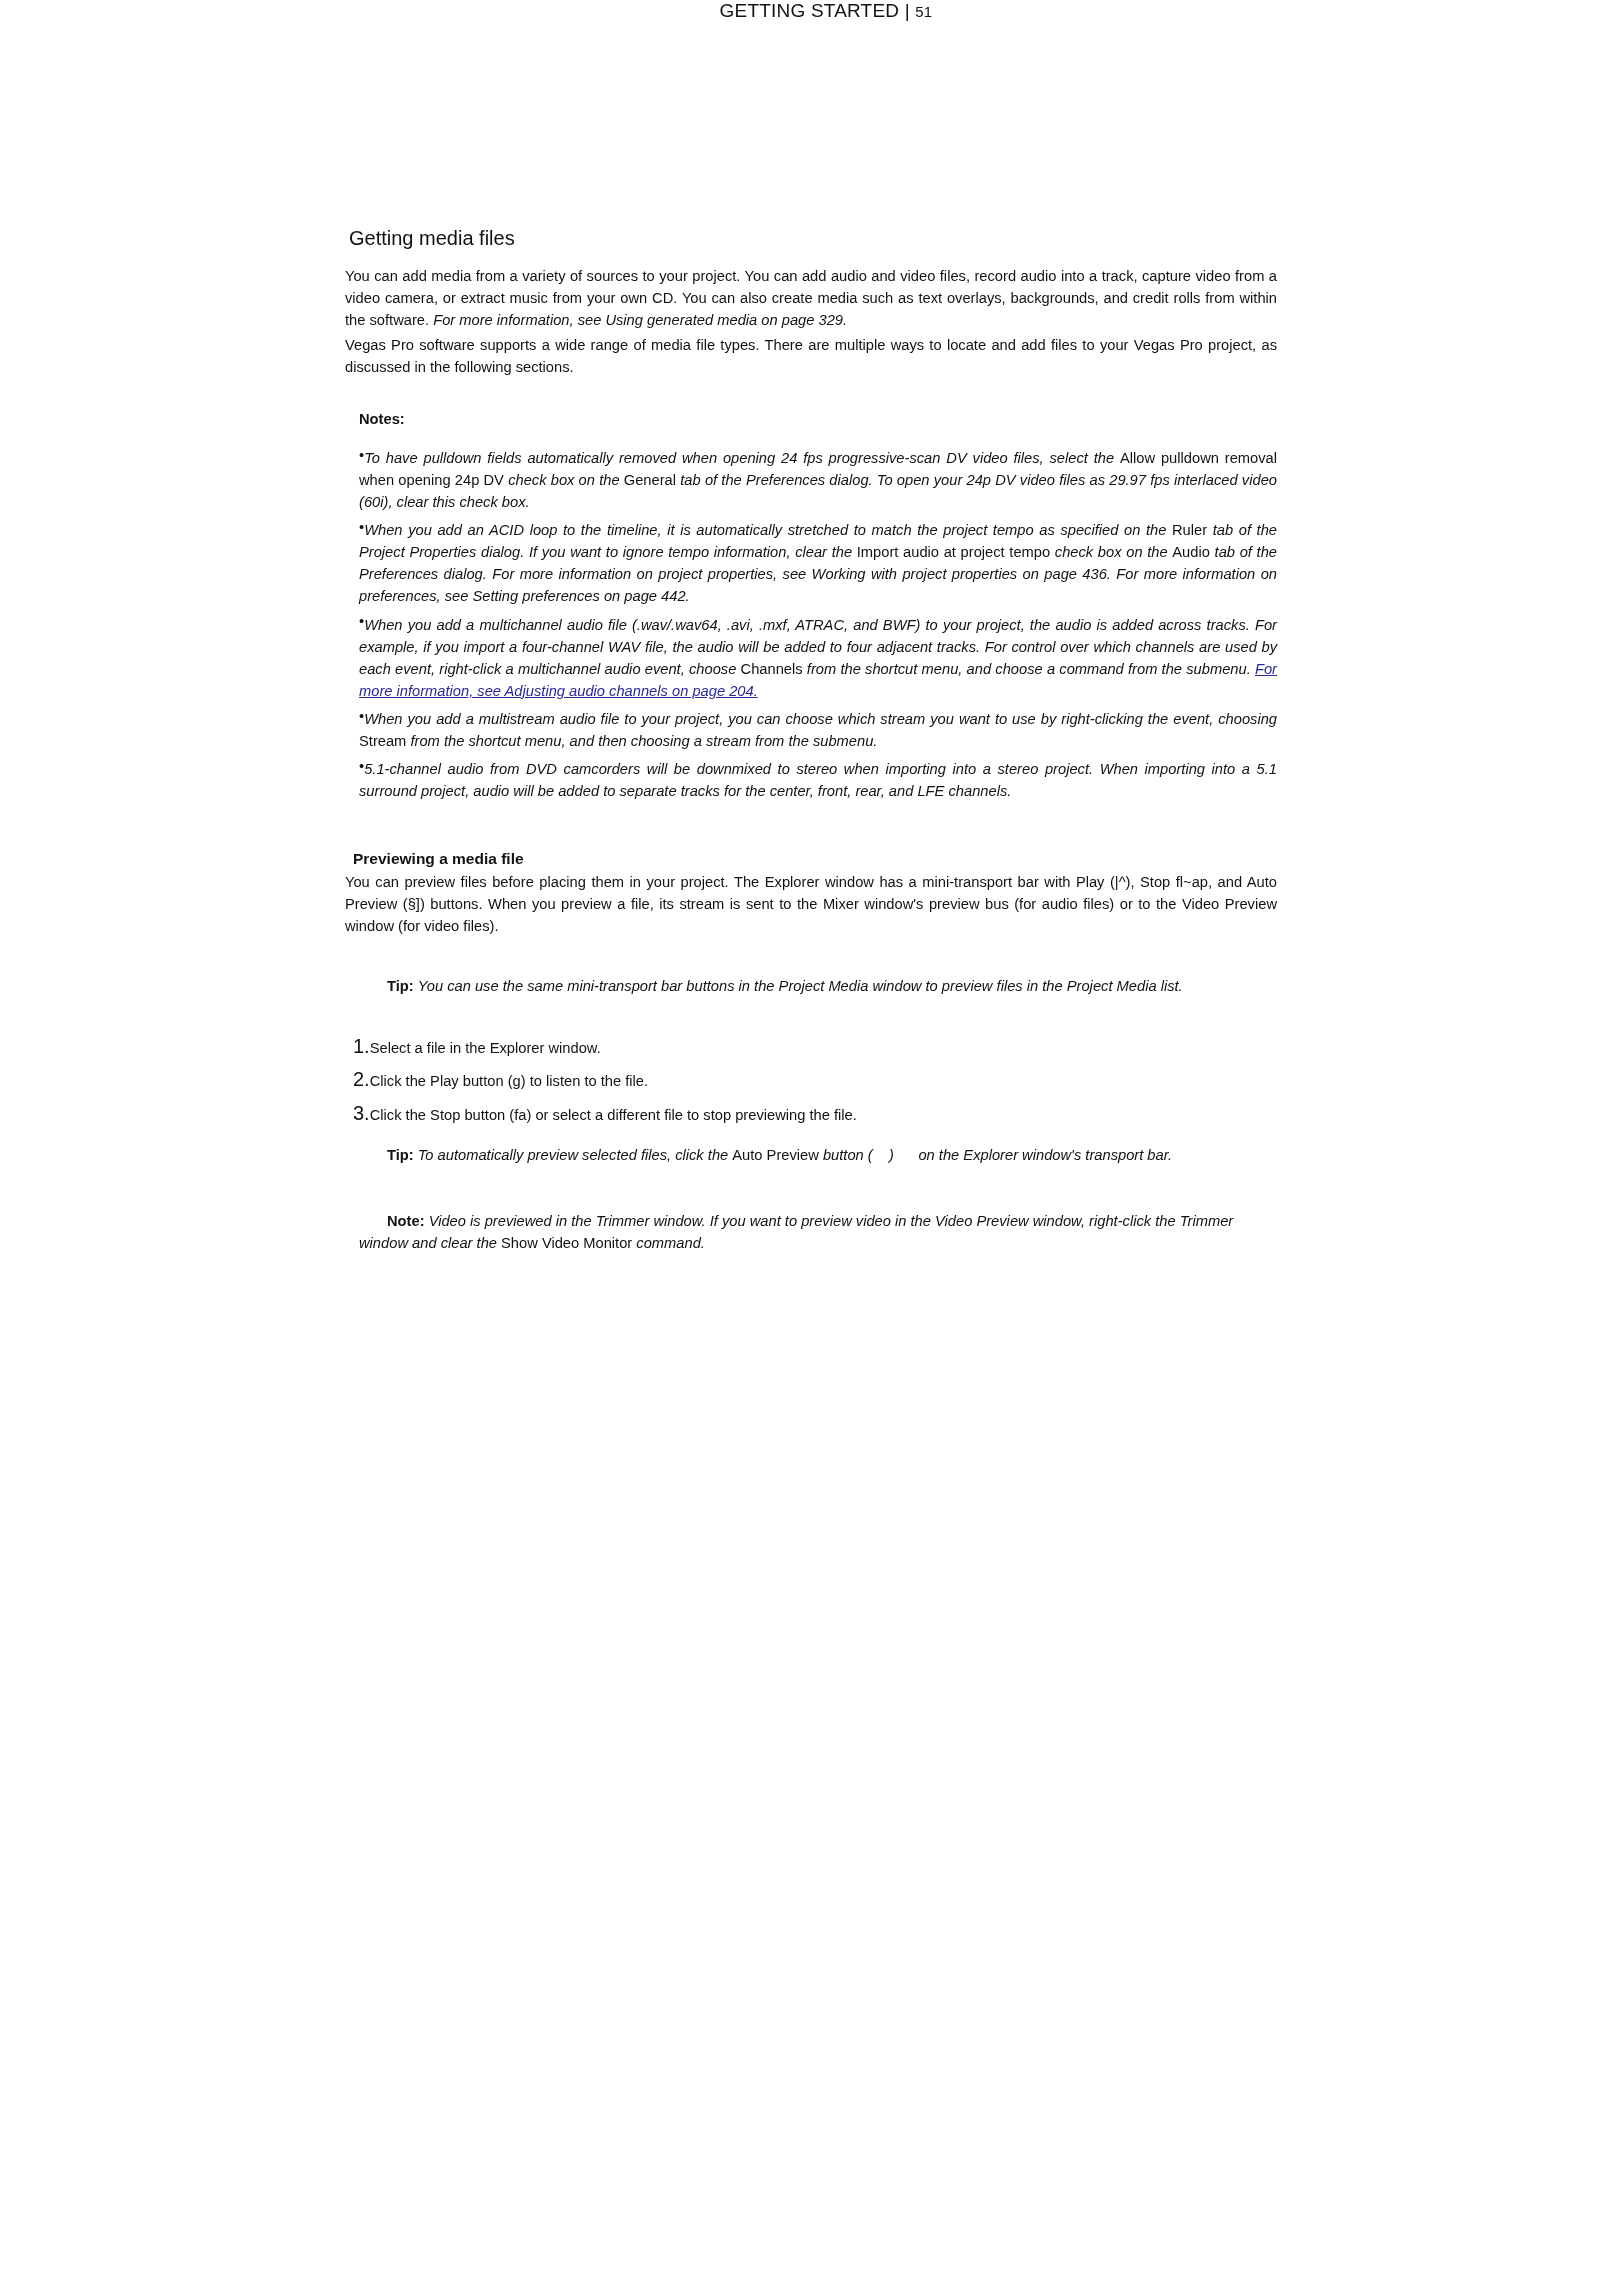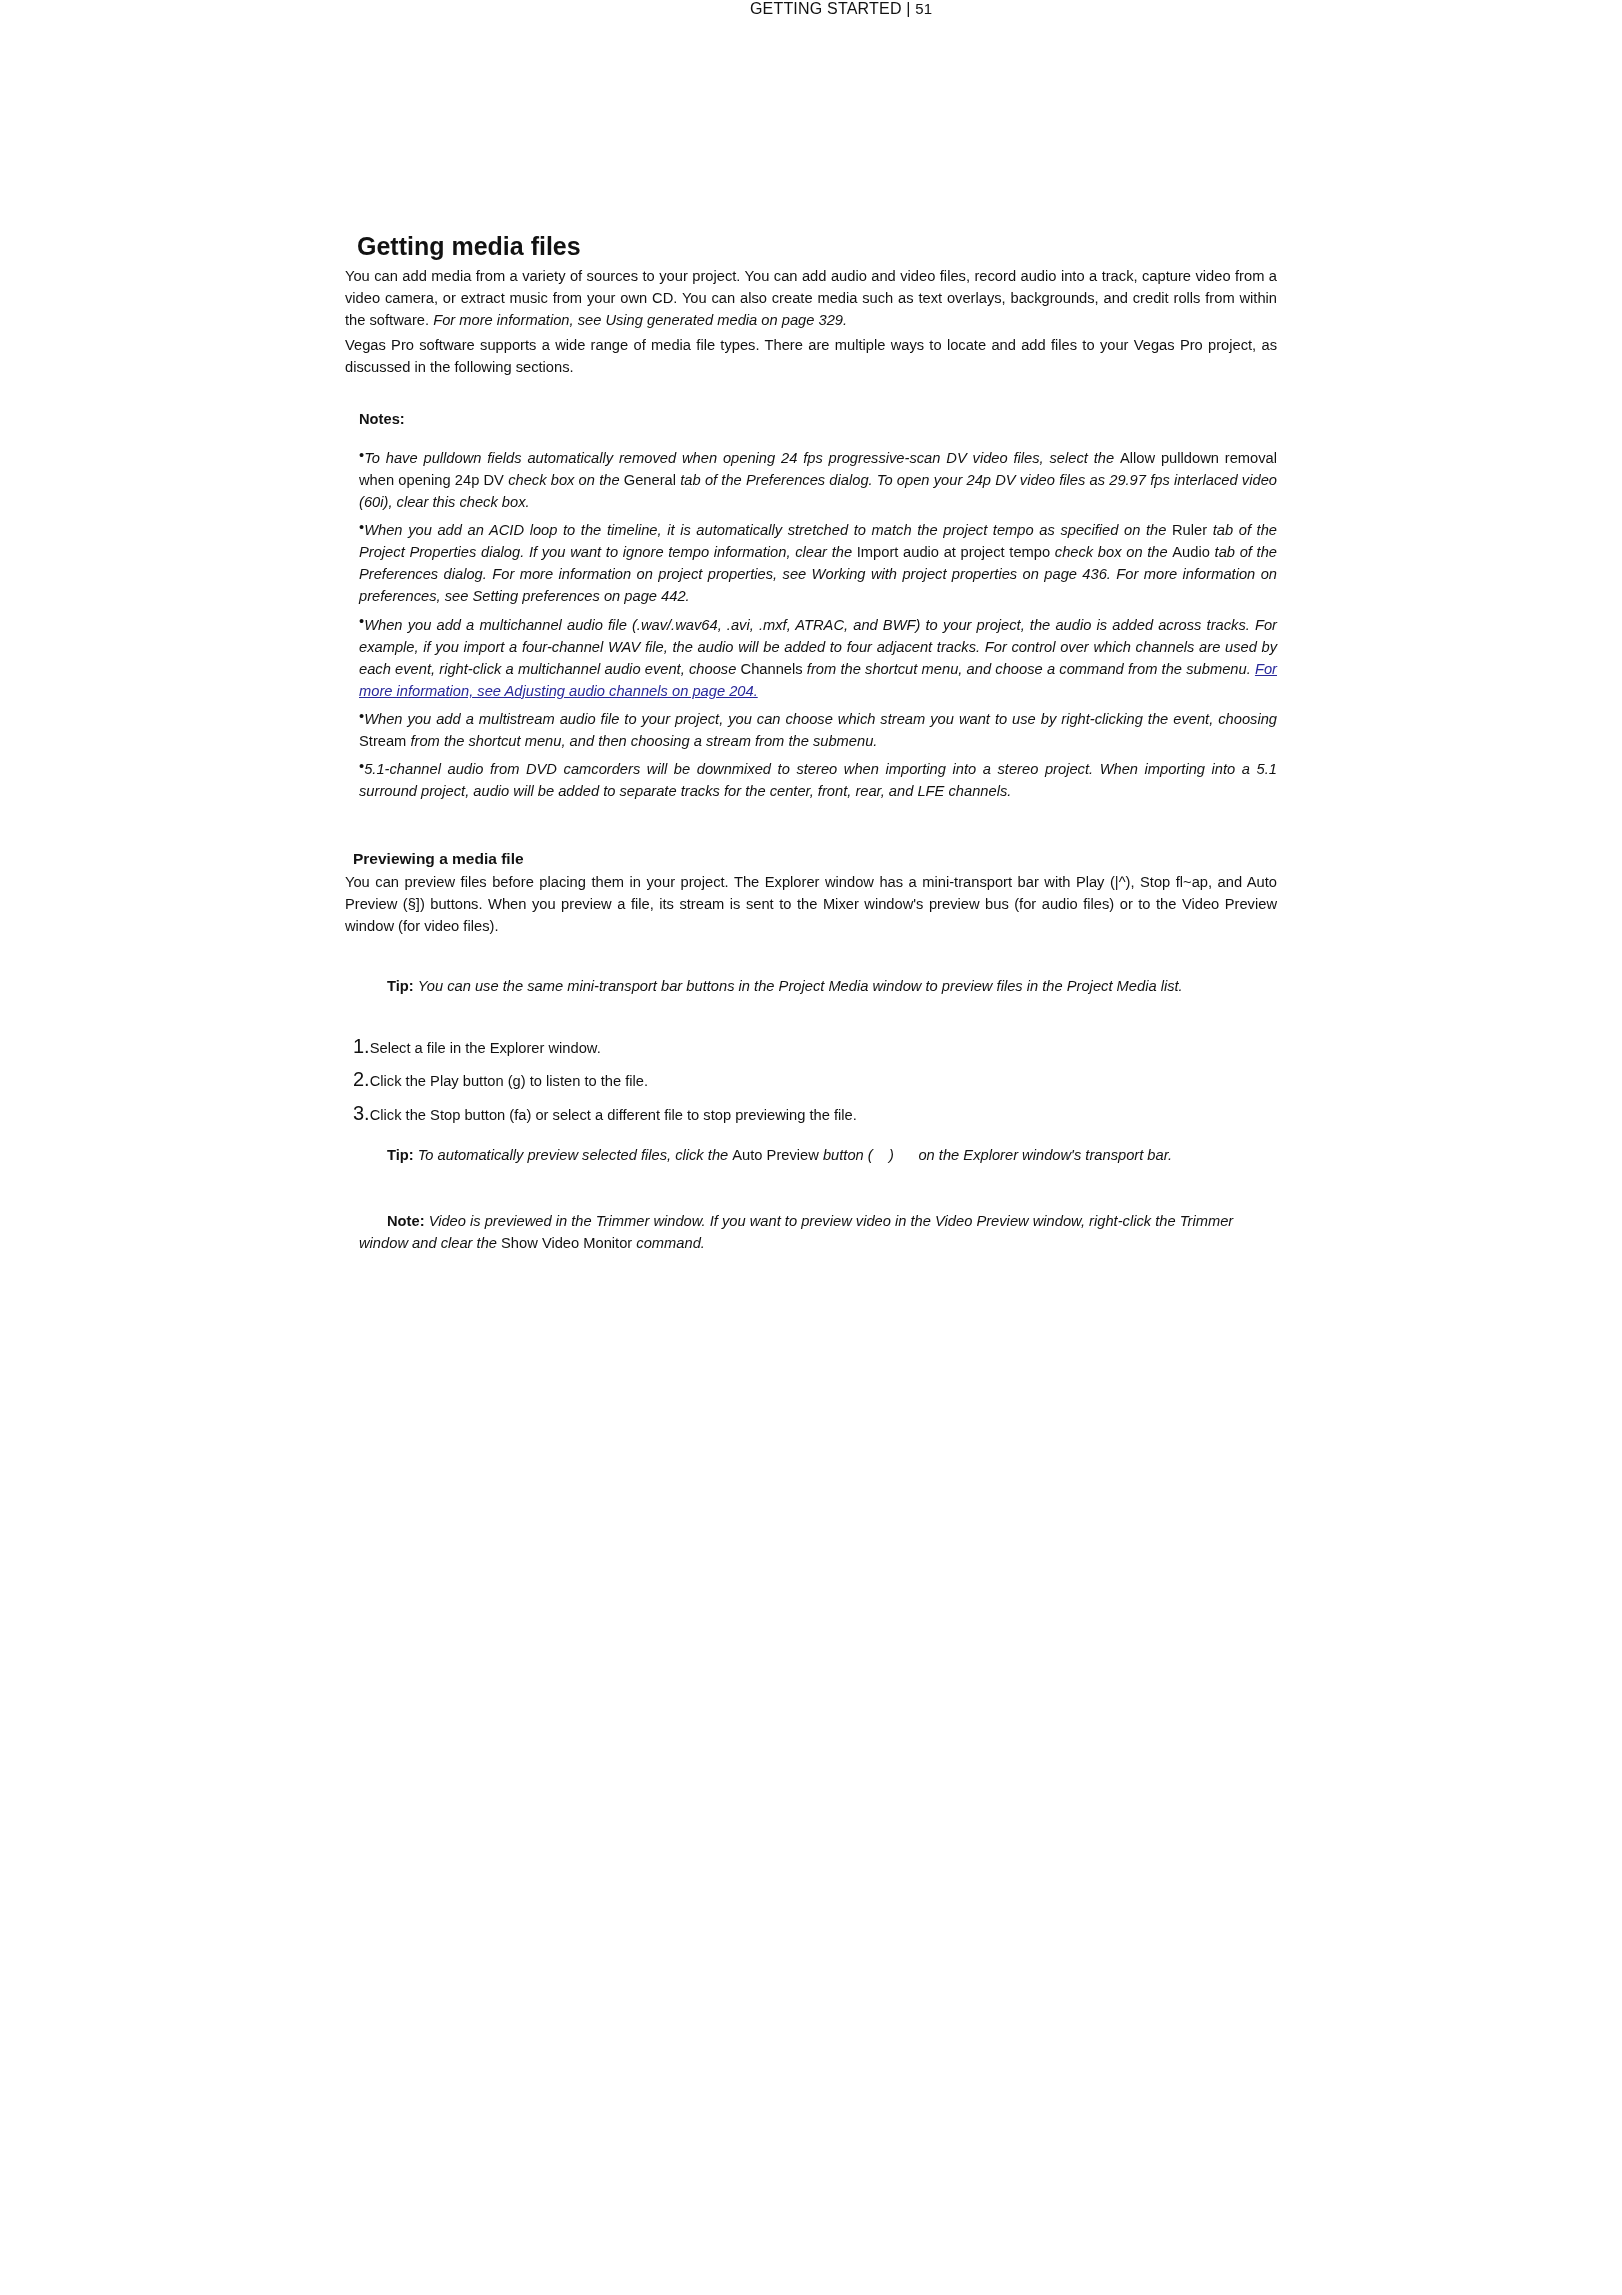"GETTING STARTED" .footer-section { font-size: 16px -> 19px }
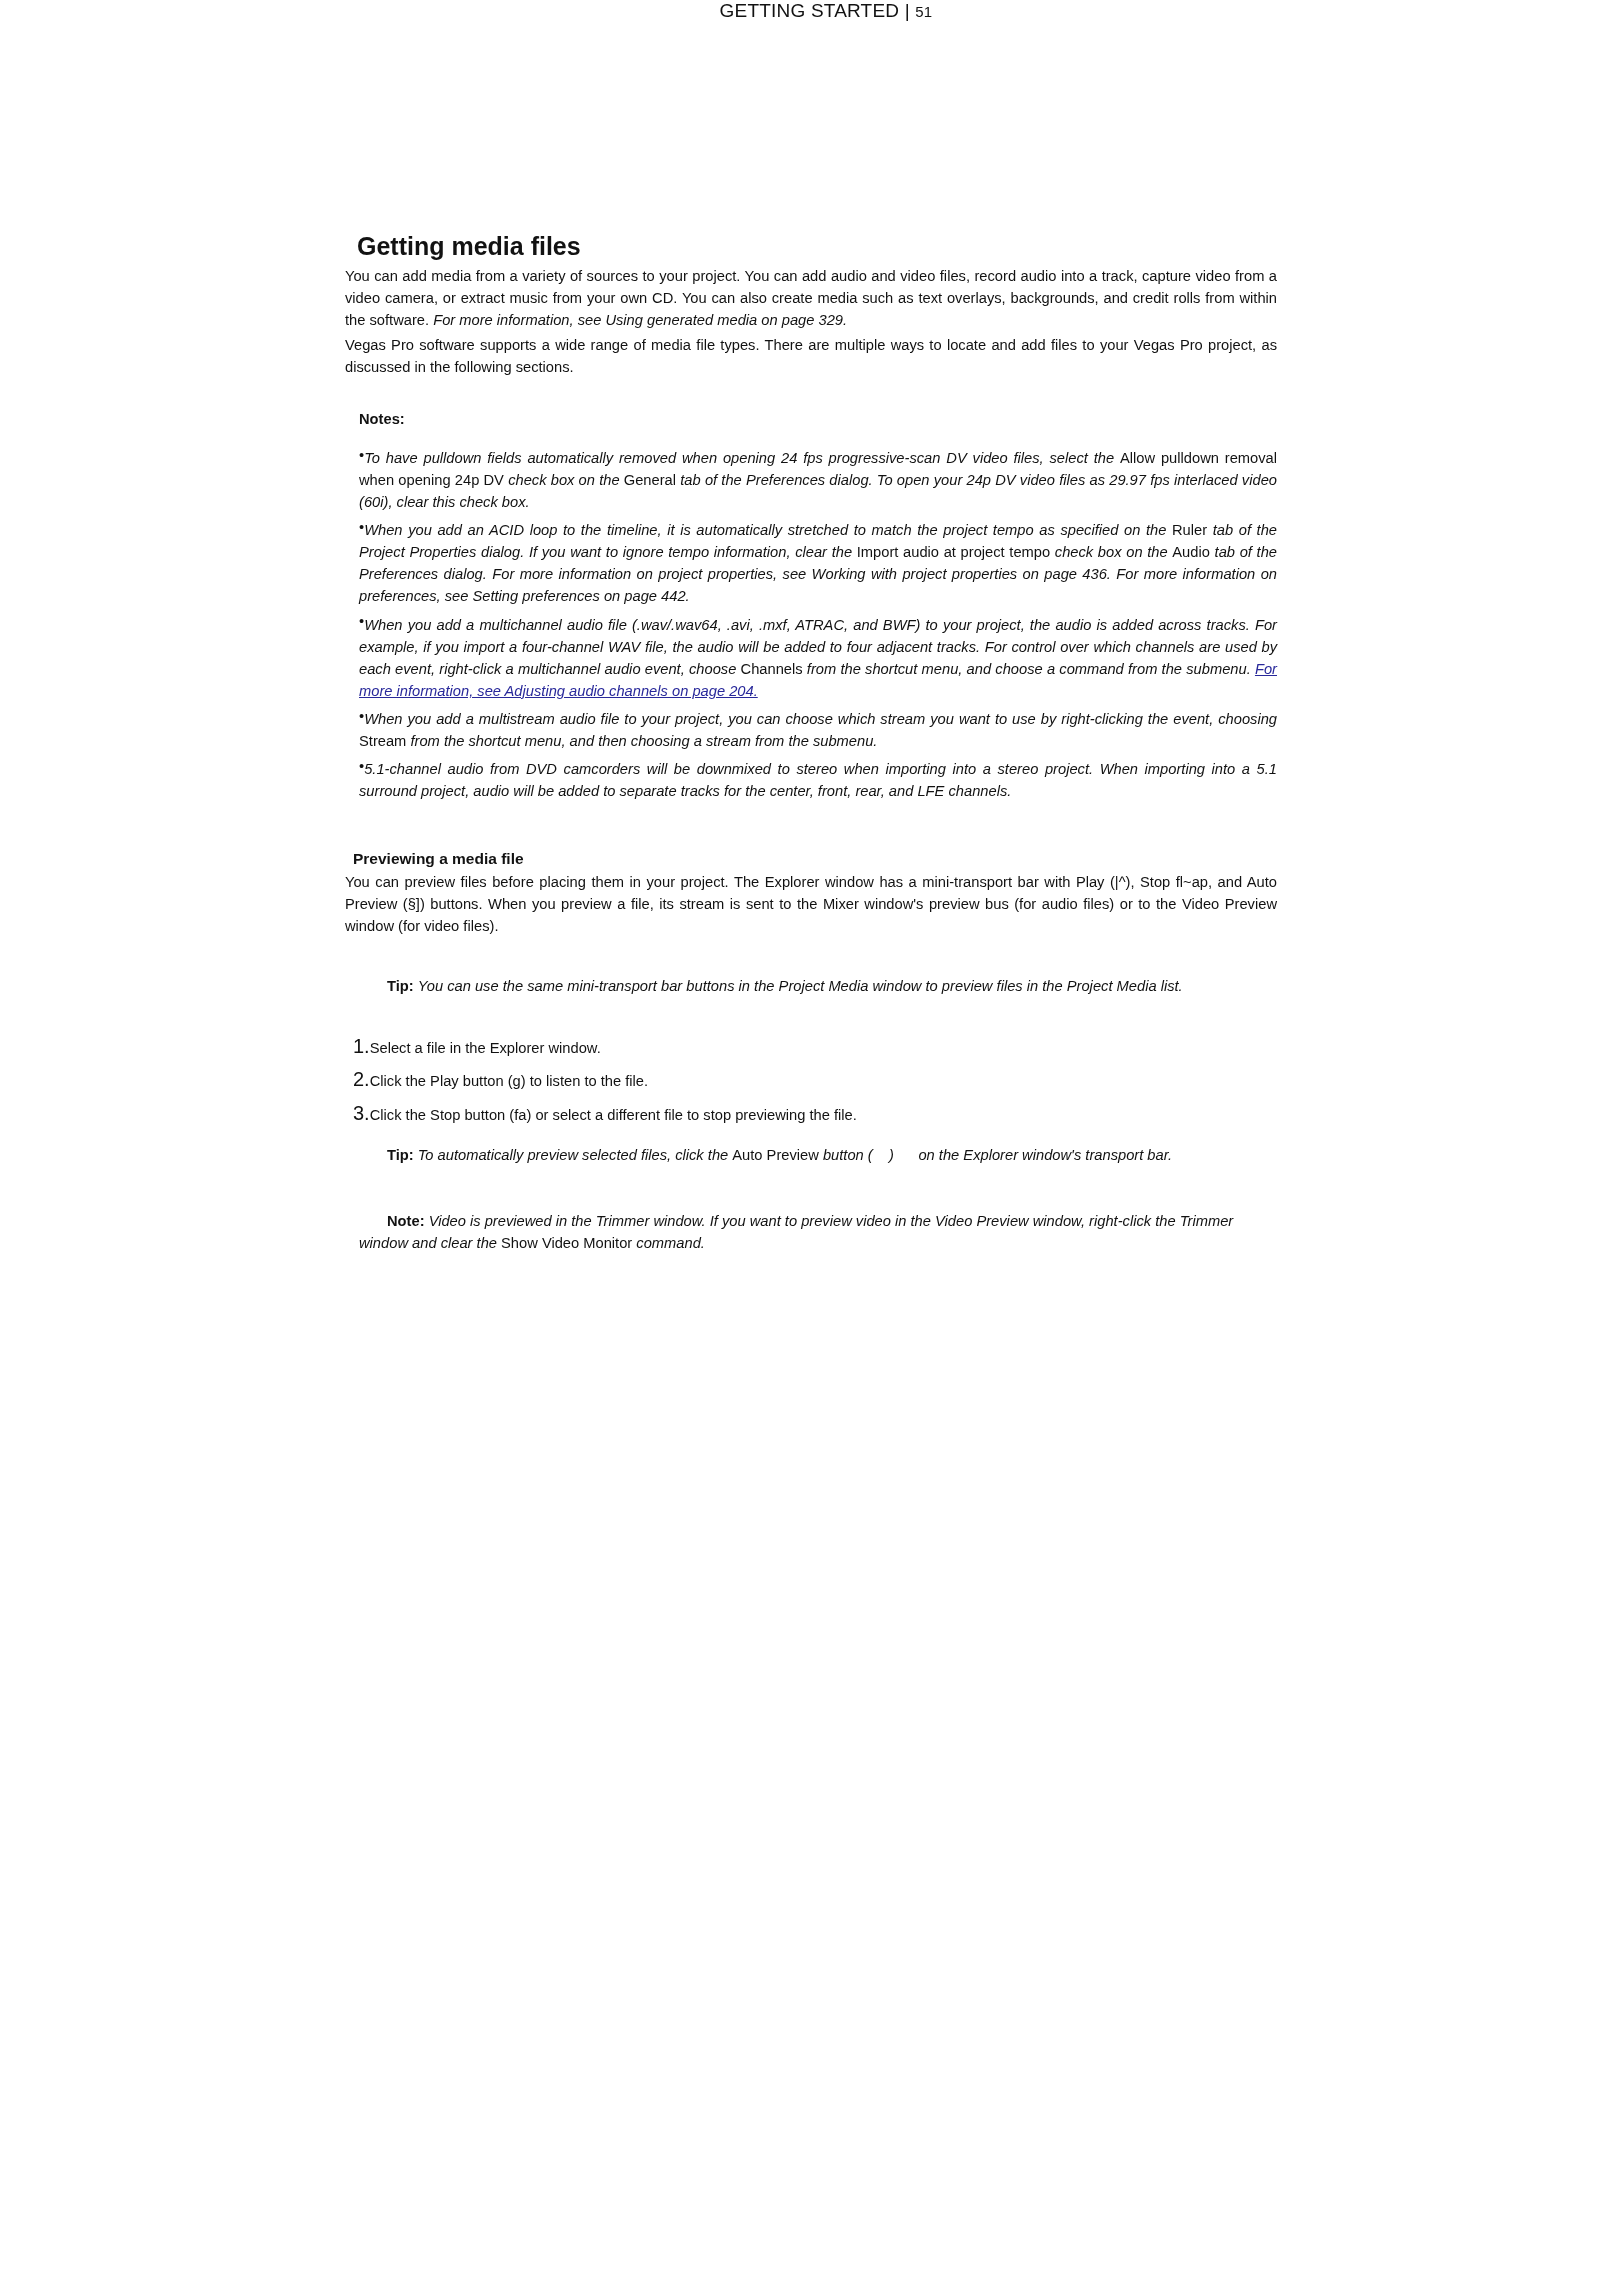"Getting media files" #title { font-size: 25px -> 20px; font-weight: bold -> normal; margin: 12px -> 4px }
